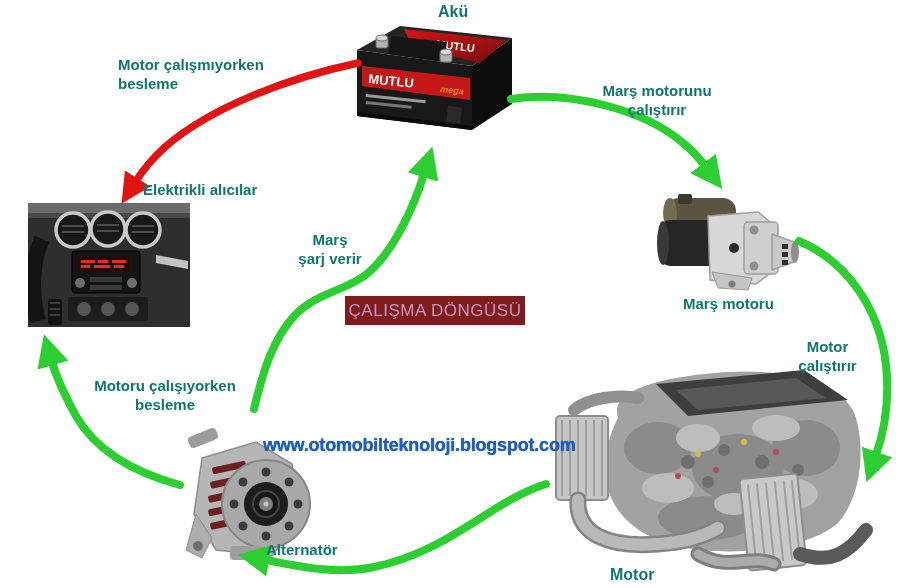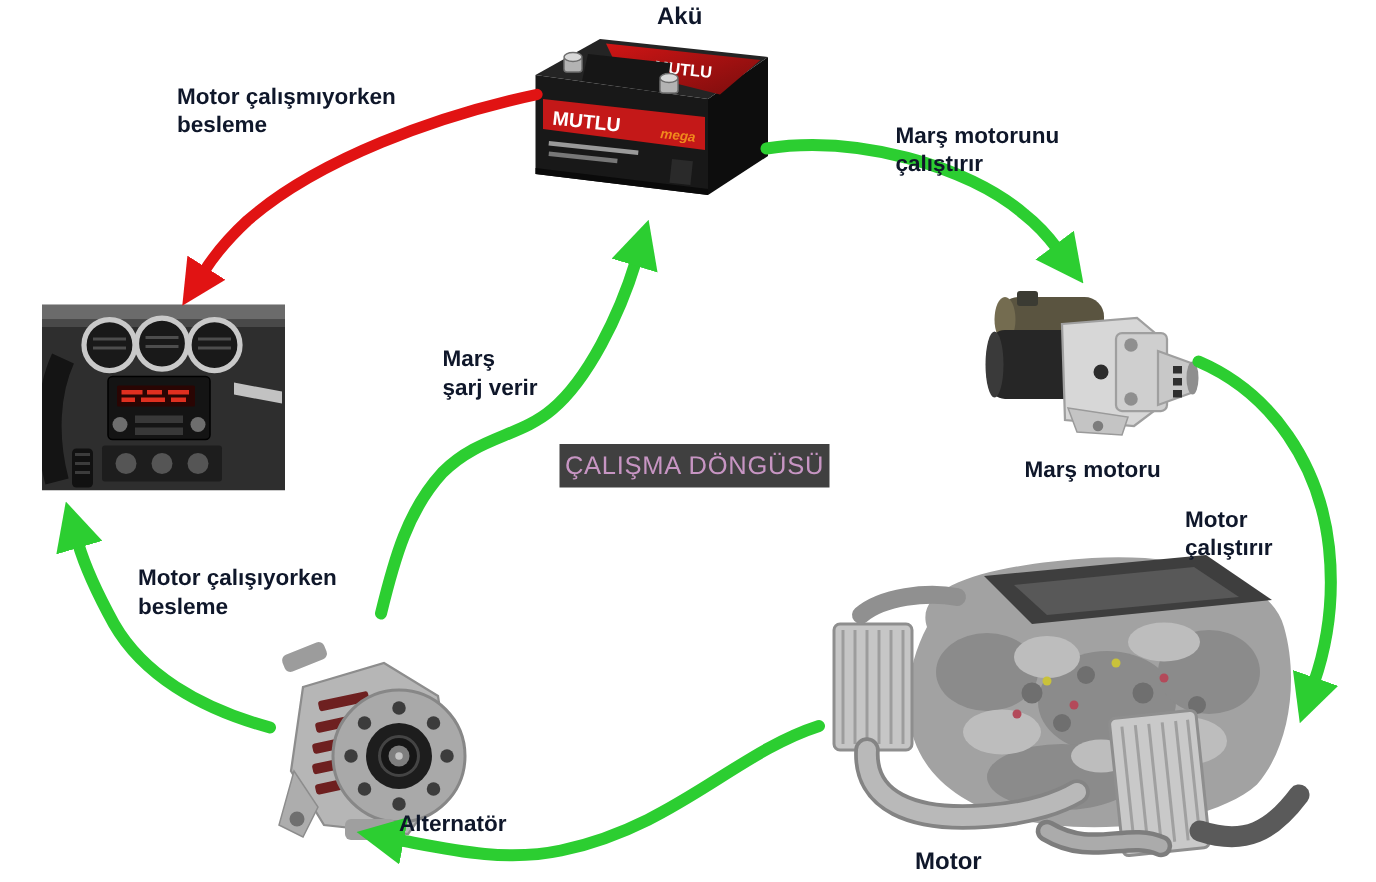"Akü" .lbl { color: #0f172a -> #0f766e }
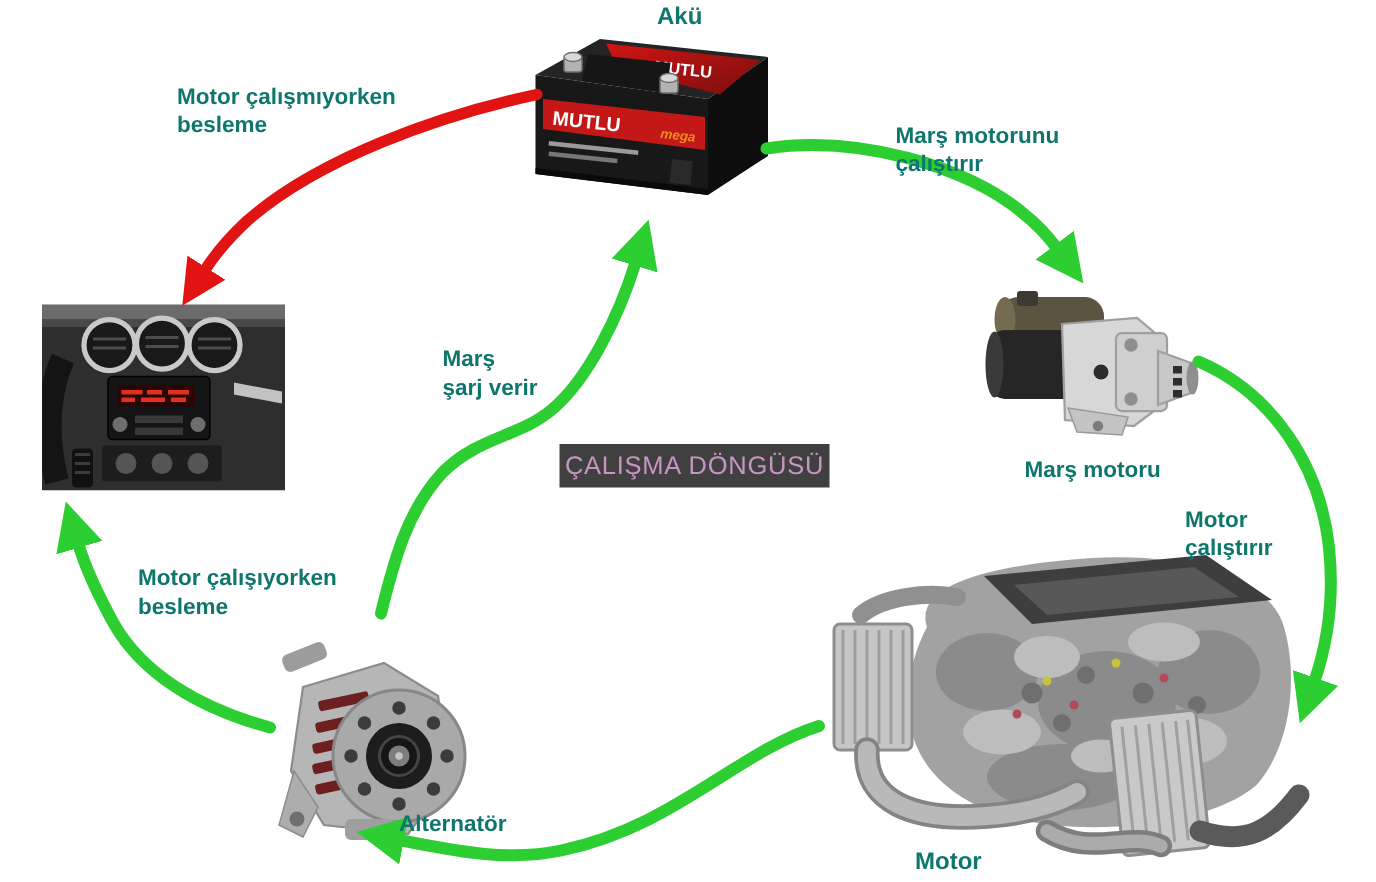"Marş motorunu" .center { text-align: left -> center }
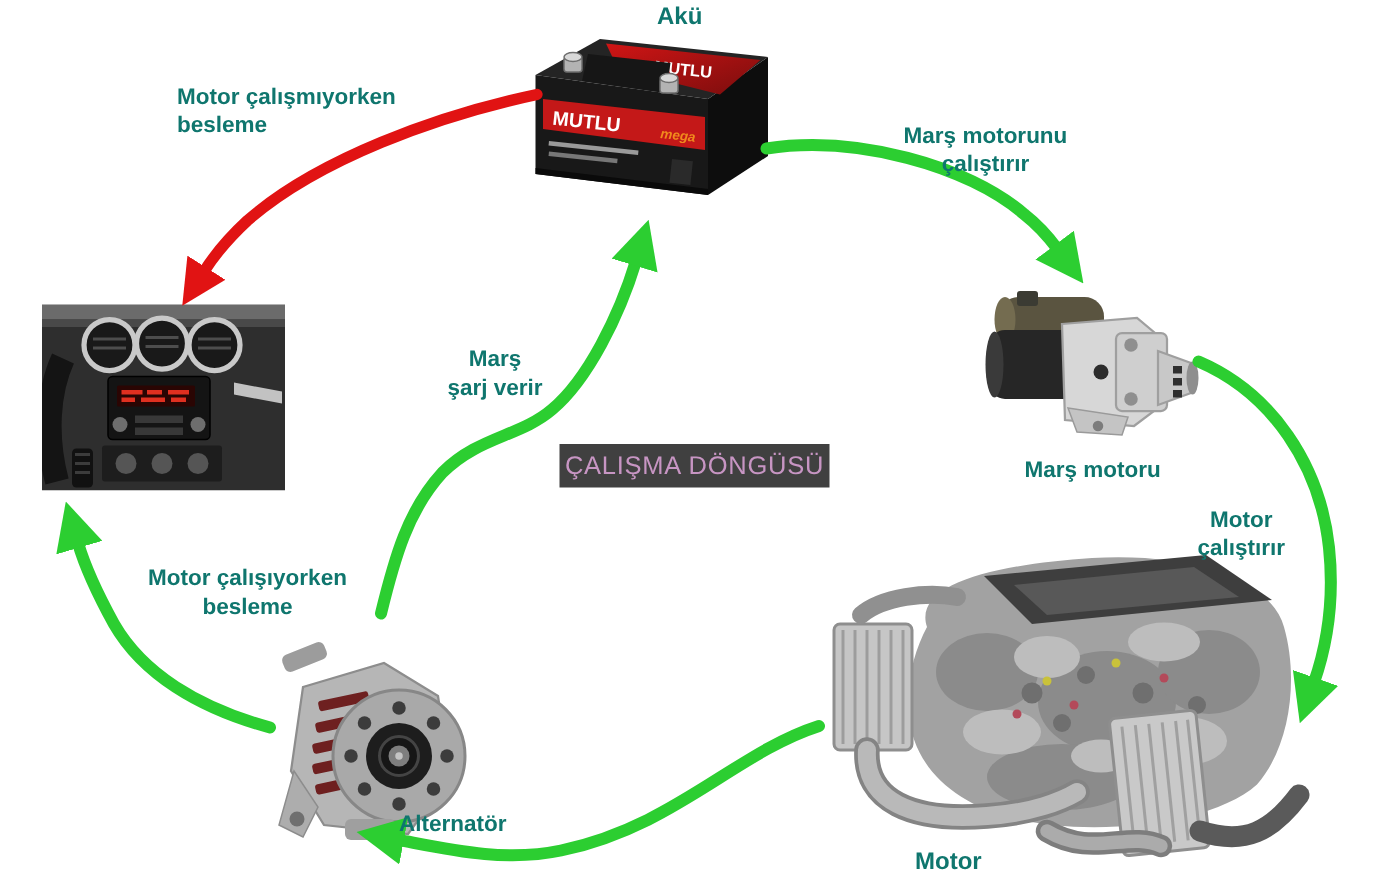"Elektrikli alıcılar" div.lbl { html: none -> <div>Elektrikli alıcılar</div> }
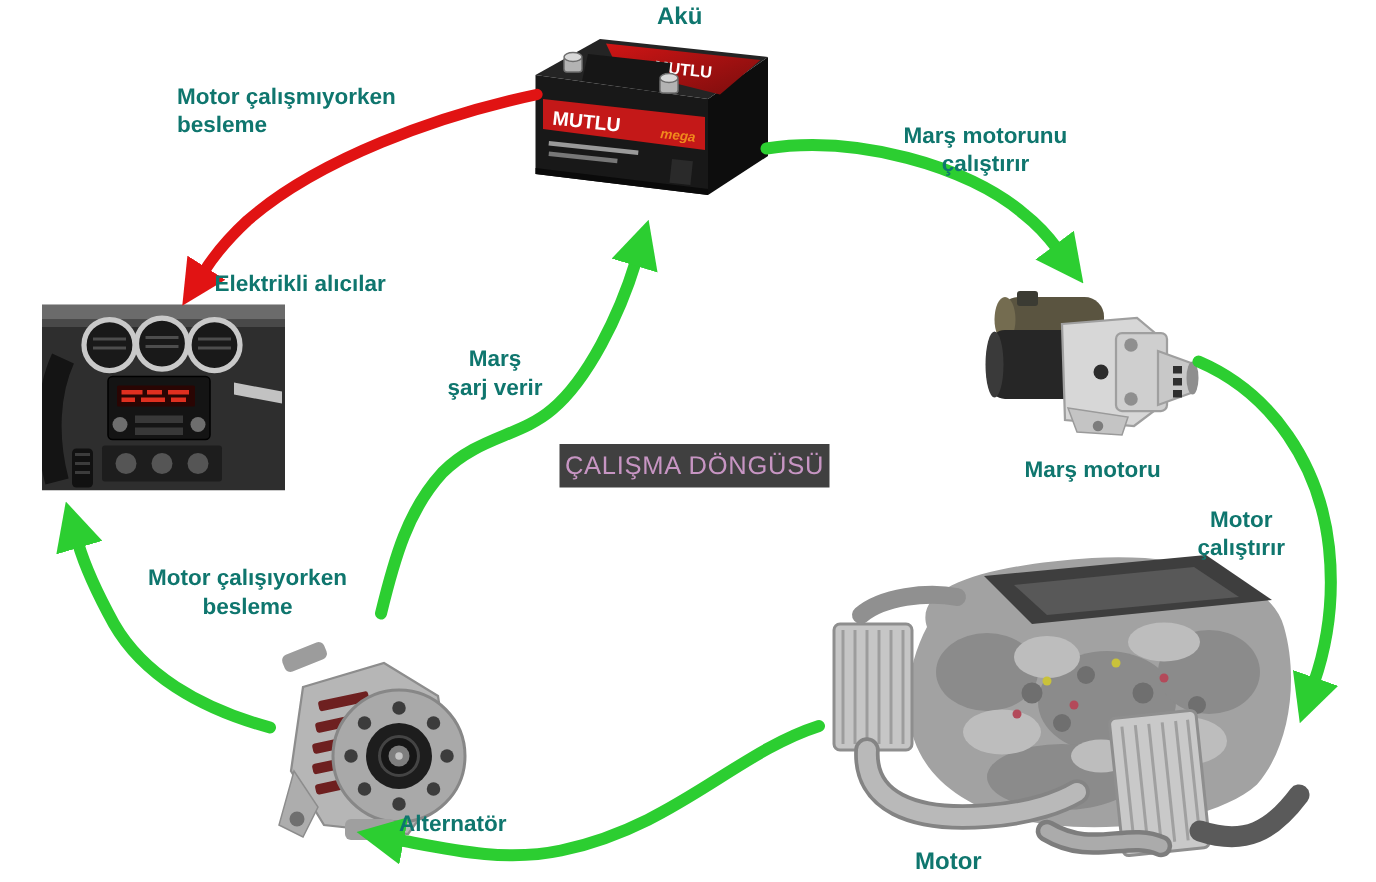"ÇALIŞMA DÖNGÜSÜ" #title-box { background: #404040 -> #7f1d1d; margin-left: 28px -> none }
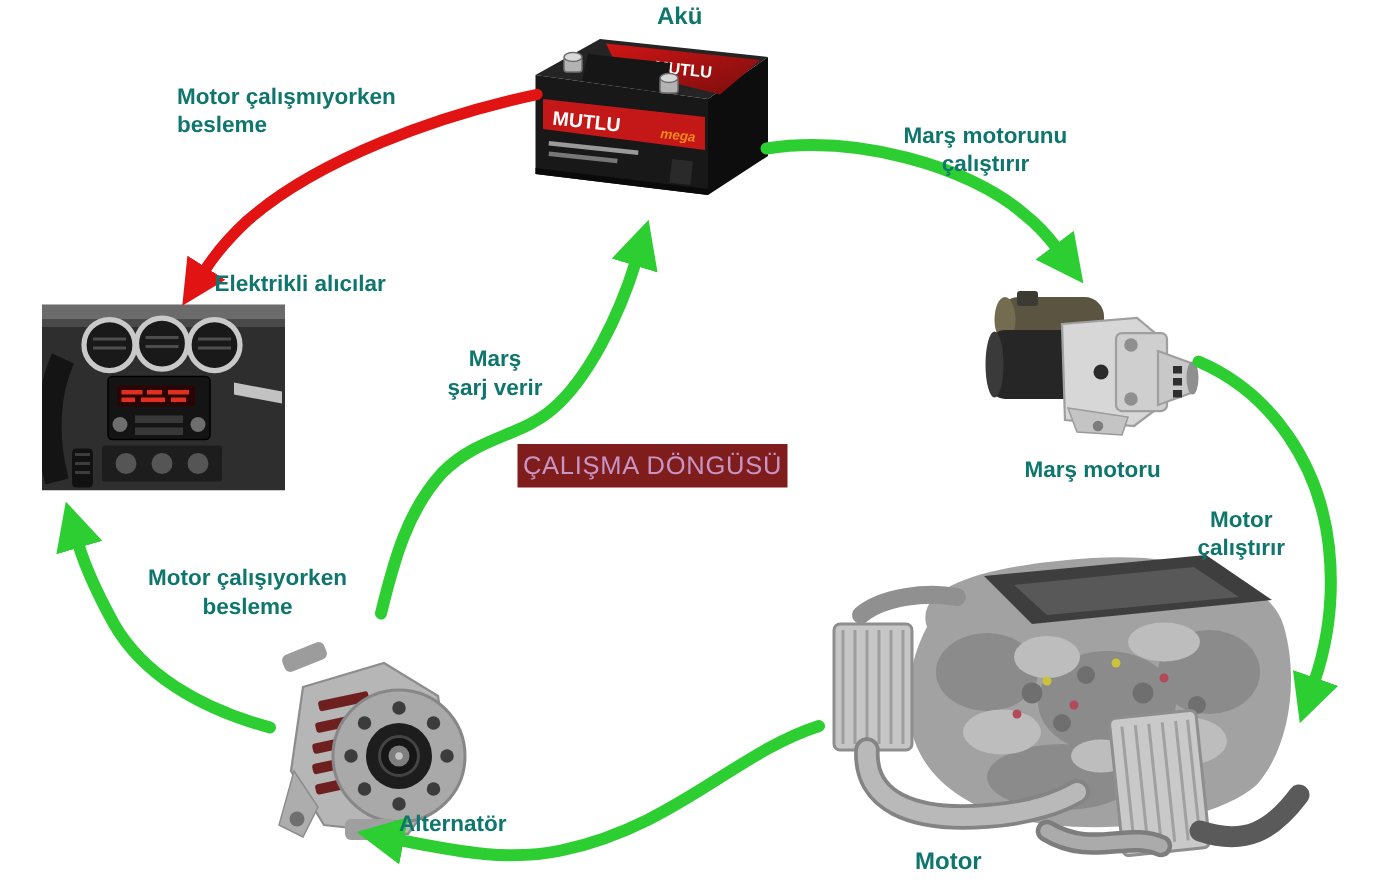"Marş motoru" div.lbl { top: 305px -> 295px }
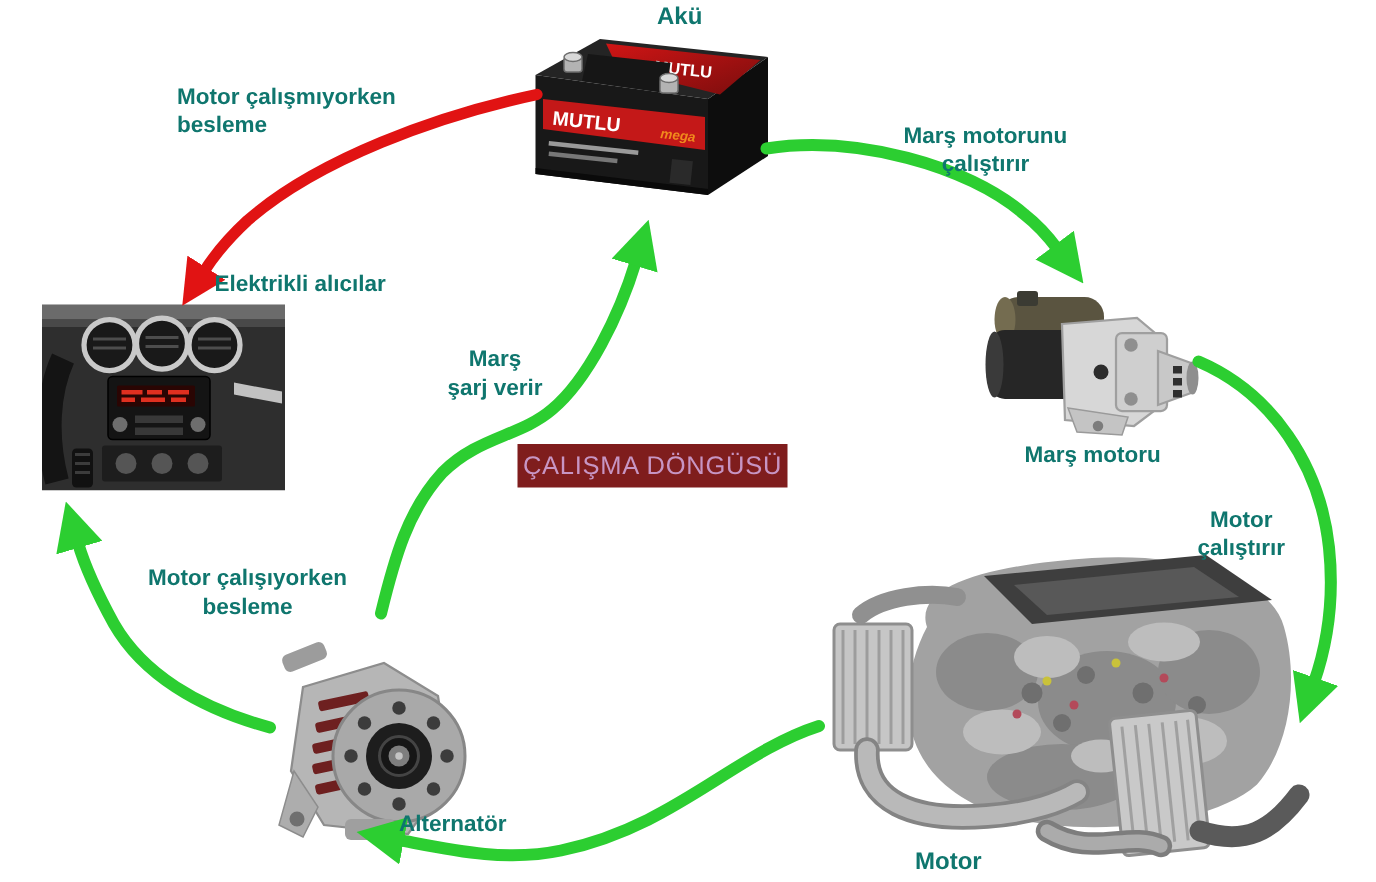"Motor çalışıyorken" span { text: Motor -> Motoru }
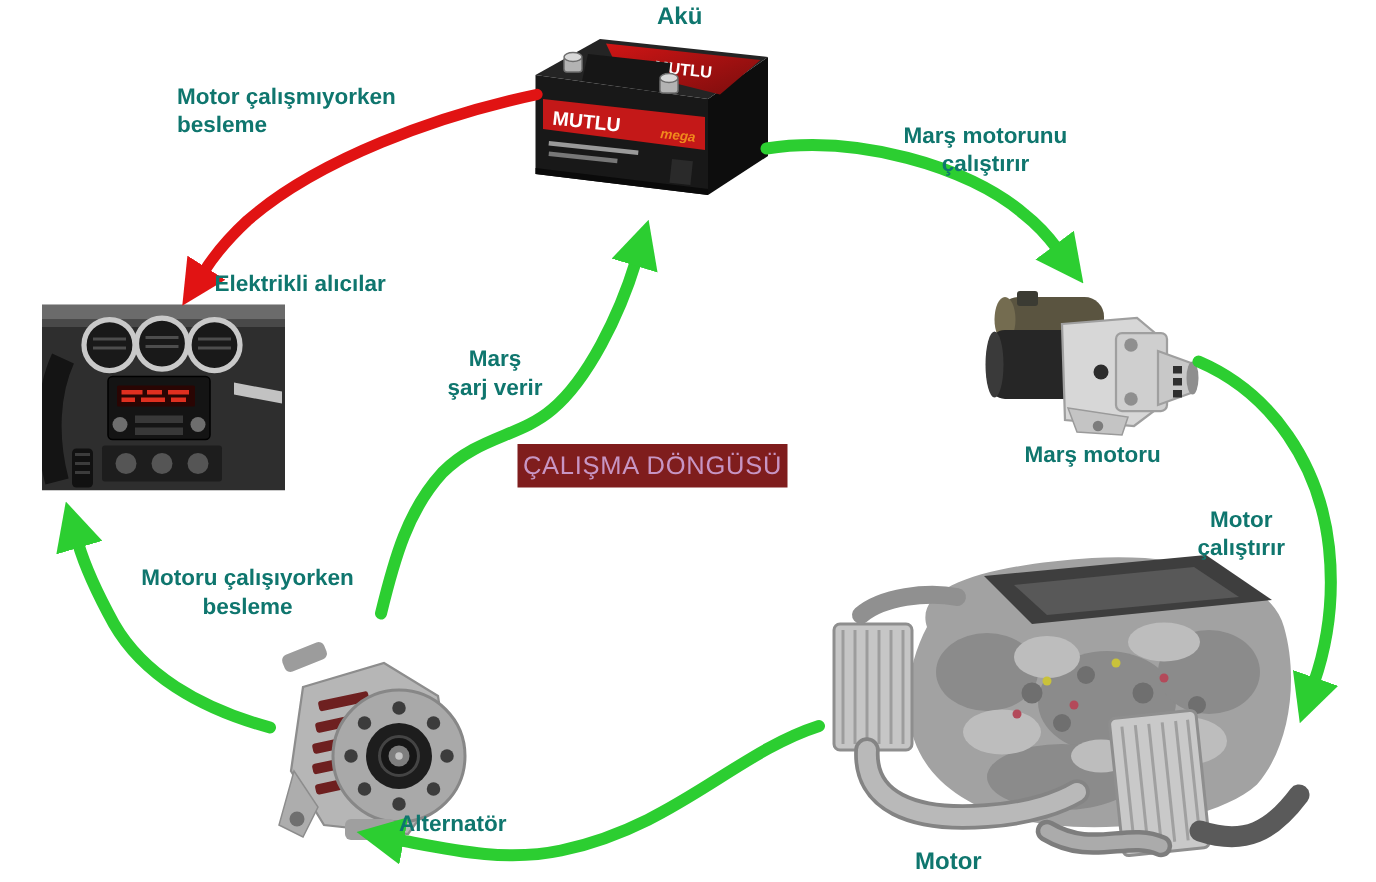"www.otomobilteknoloji.blogspot.com" div { html: none -> <div>www.otomobilteknoloji.blogspot.com</div> }
